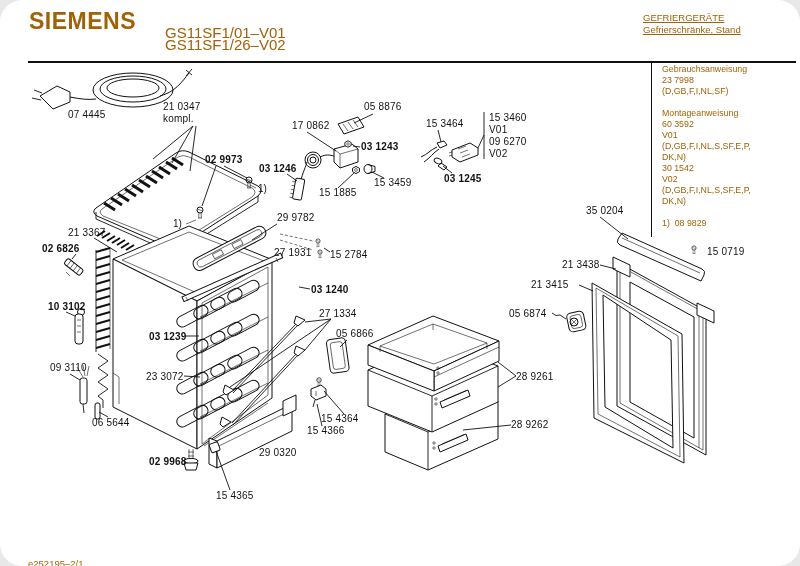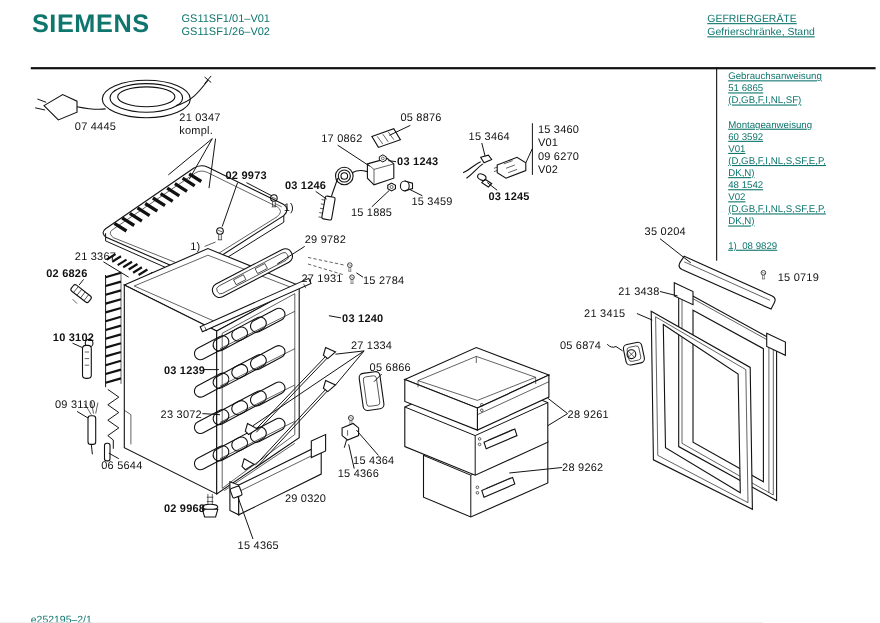"SIEMENS" .page { border-radius: none -> 22px; color: #0f766e -> #a16207 }
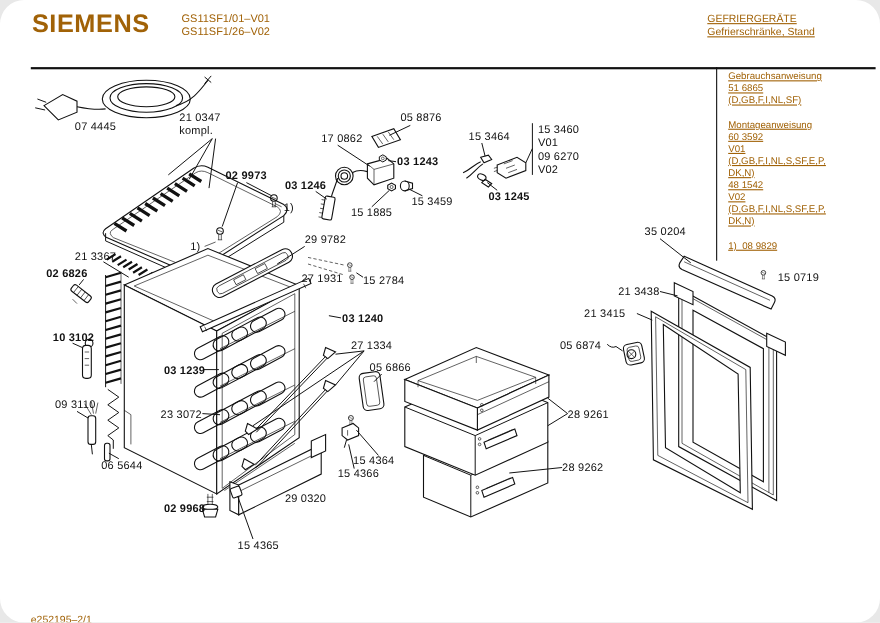"GS11SF1/01–V01" .model { font-size: 10px -> 15px; top: 12px -> 27px }
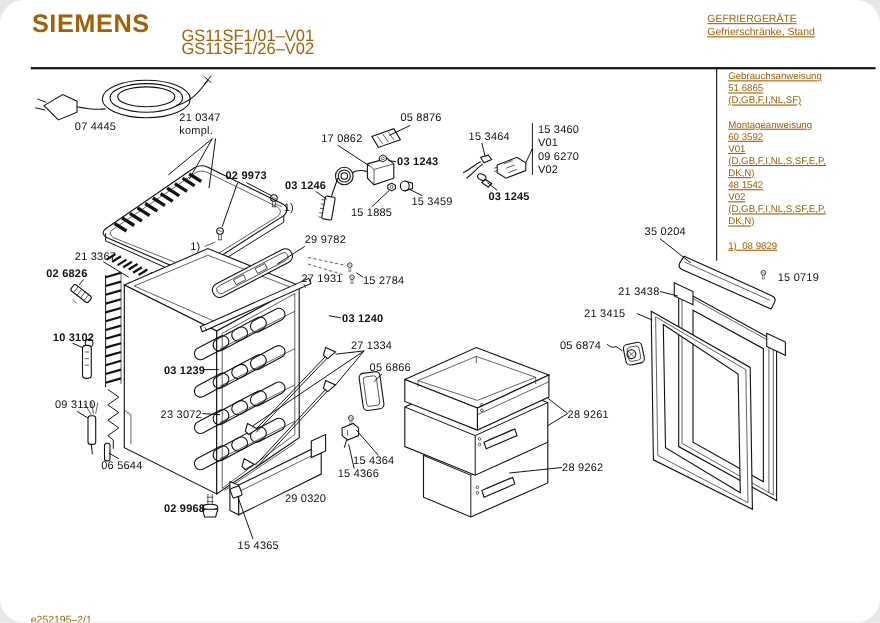"Gebrauchsanweisung" .info-panel div { text-decoration: underline -> none }
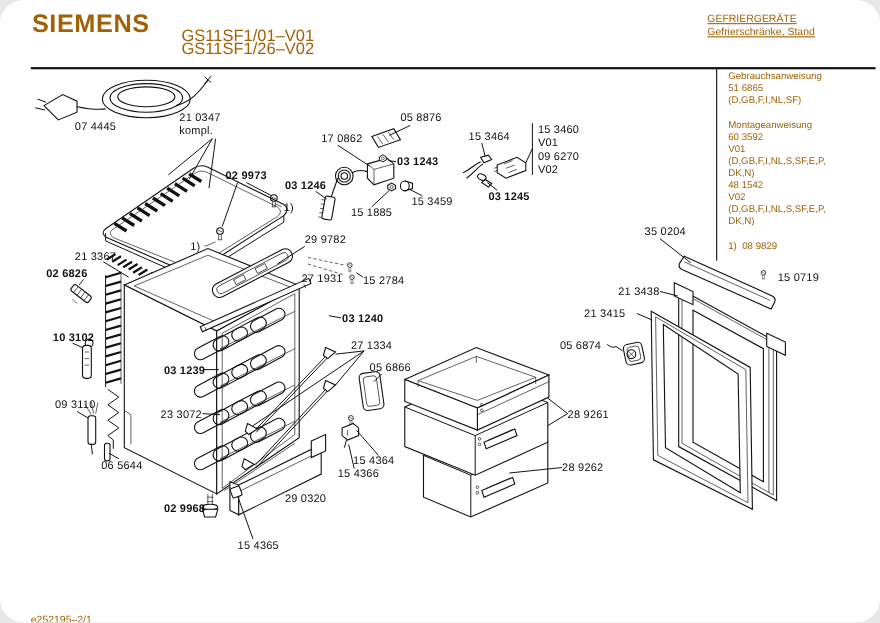"51 6865" div { text: 51 6865 -> 23 7998 }
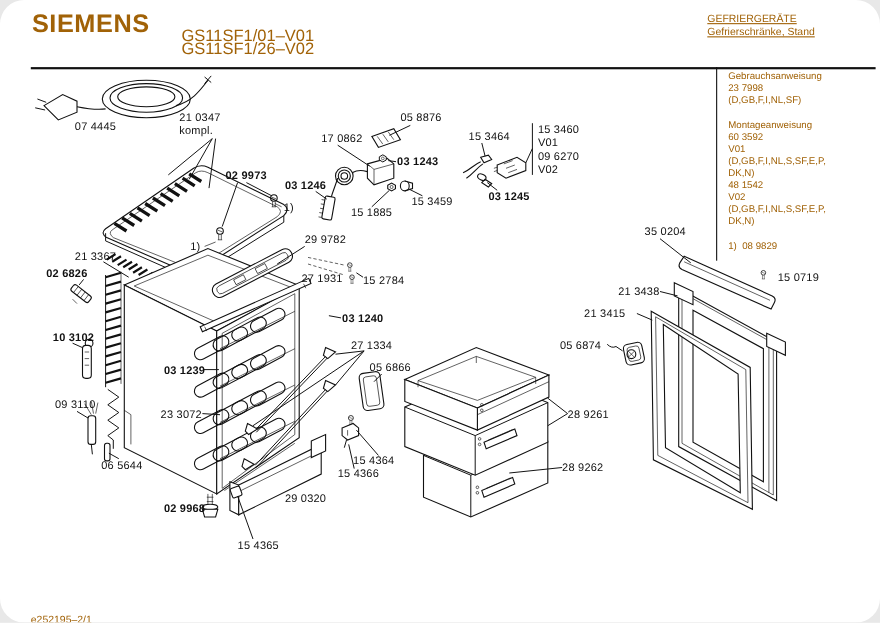"48 1542" div { text: 48 -> 30 }
